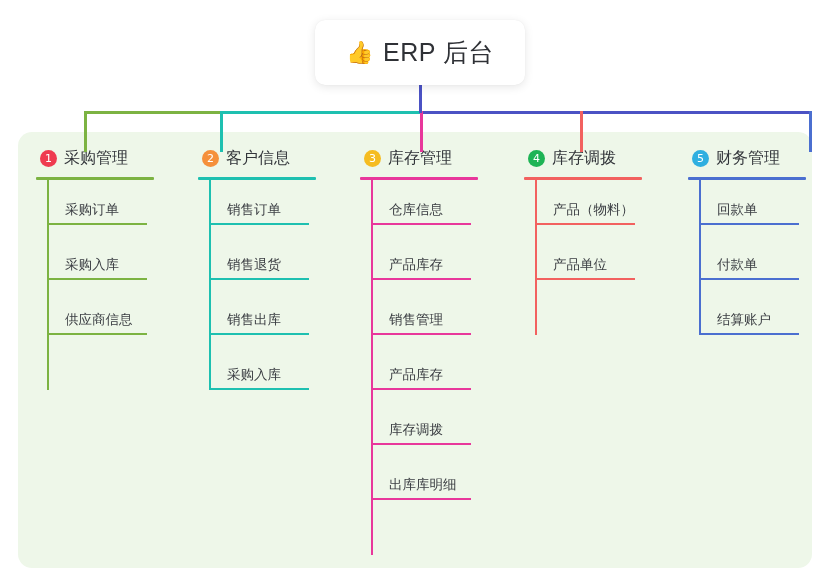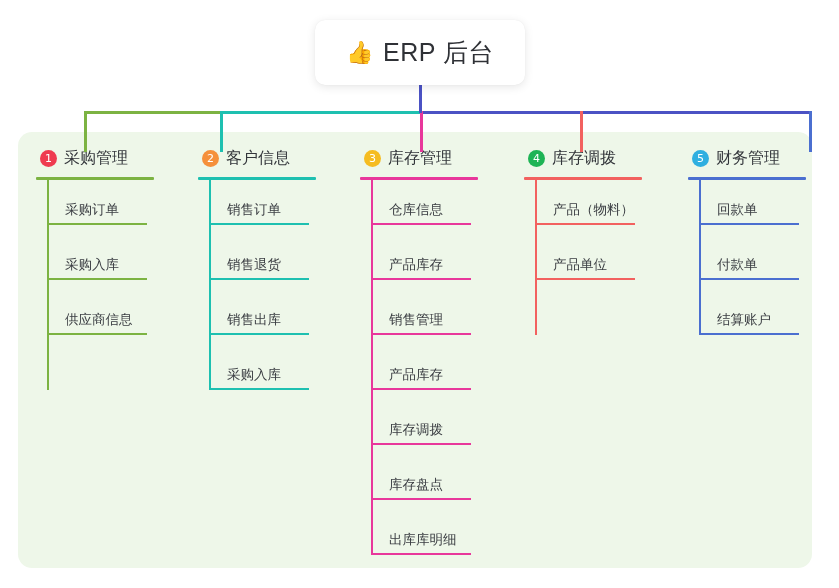"库存盘点" div.item { html: <div> <span>库存盘点</span> <div></div> </div> -> none }
